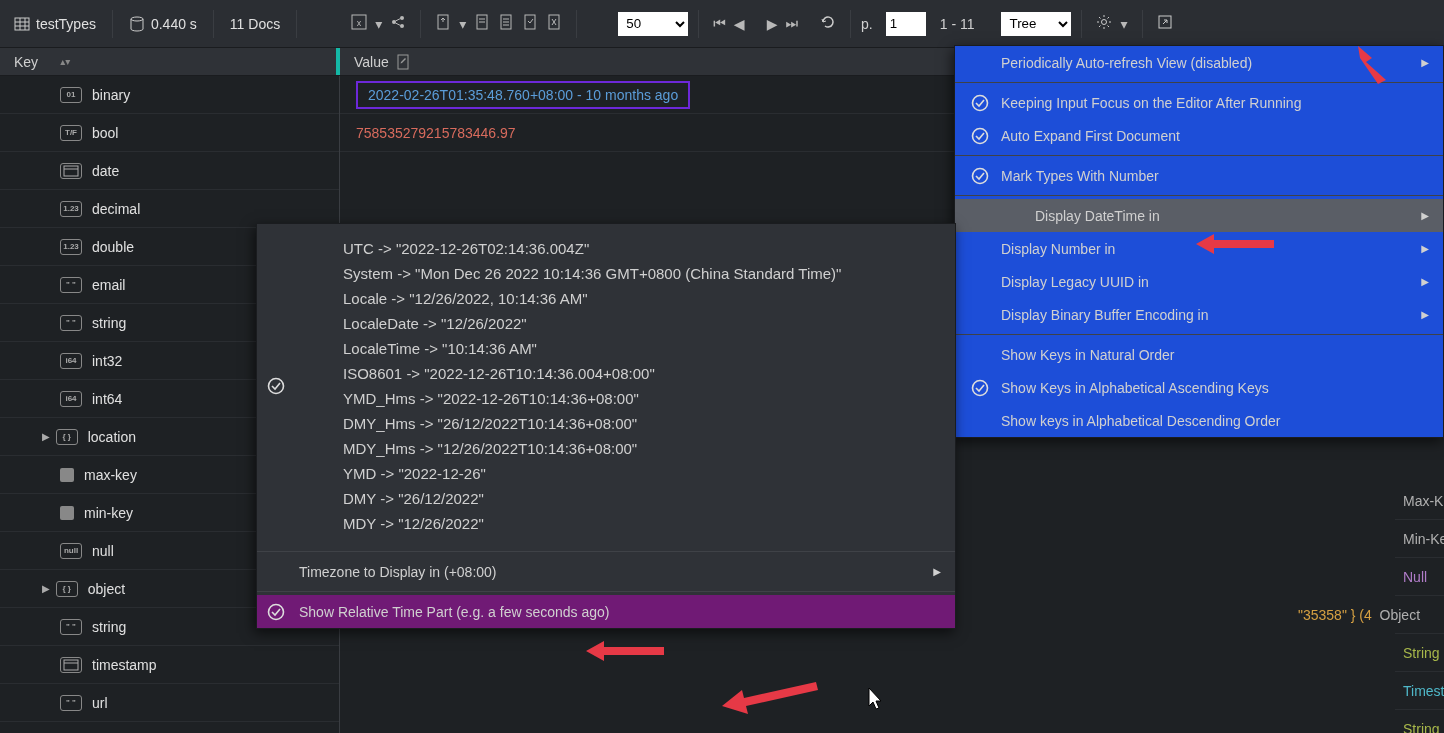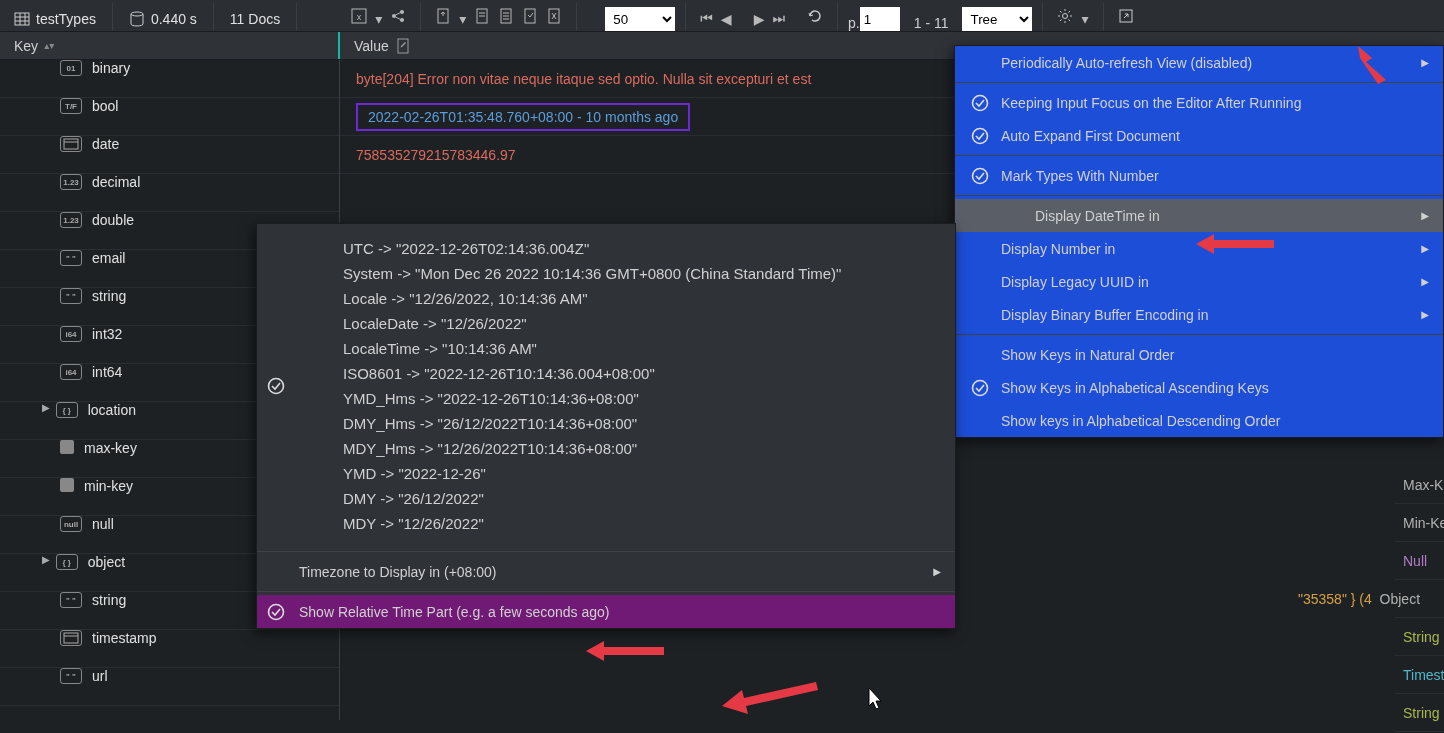"testTypes" .toolbar { align-items: flex-end -> center; height: 32px -> 48px }
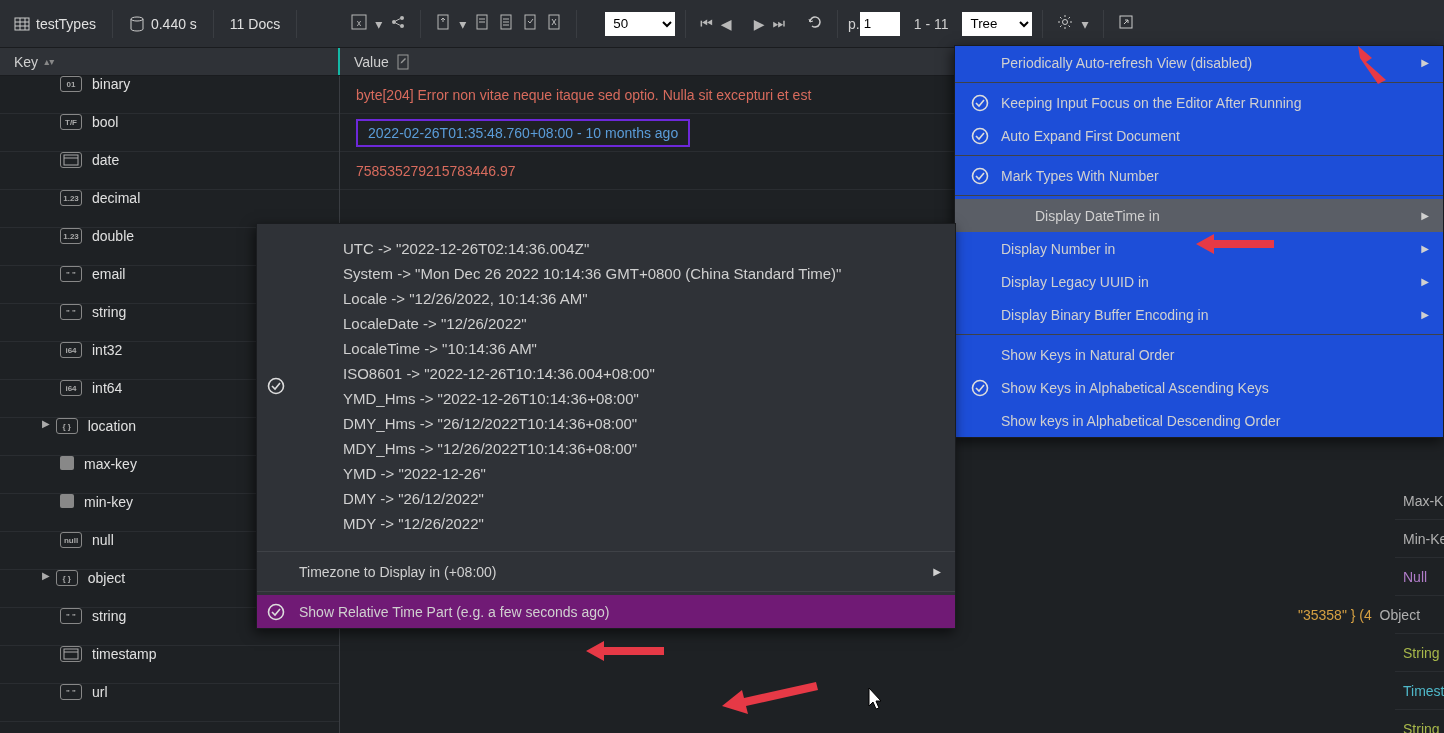"50" select.page-size, select.view-mode, input.page-input { margin-left: none -> 13px }
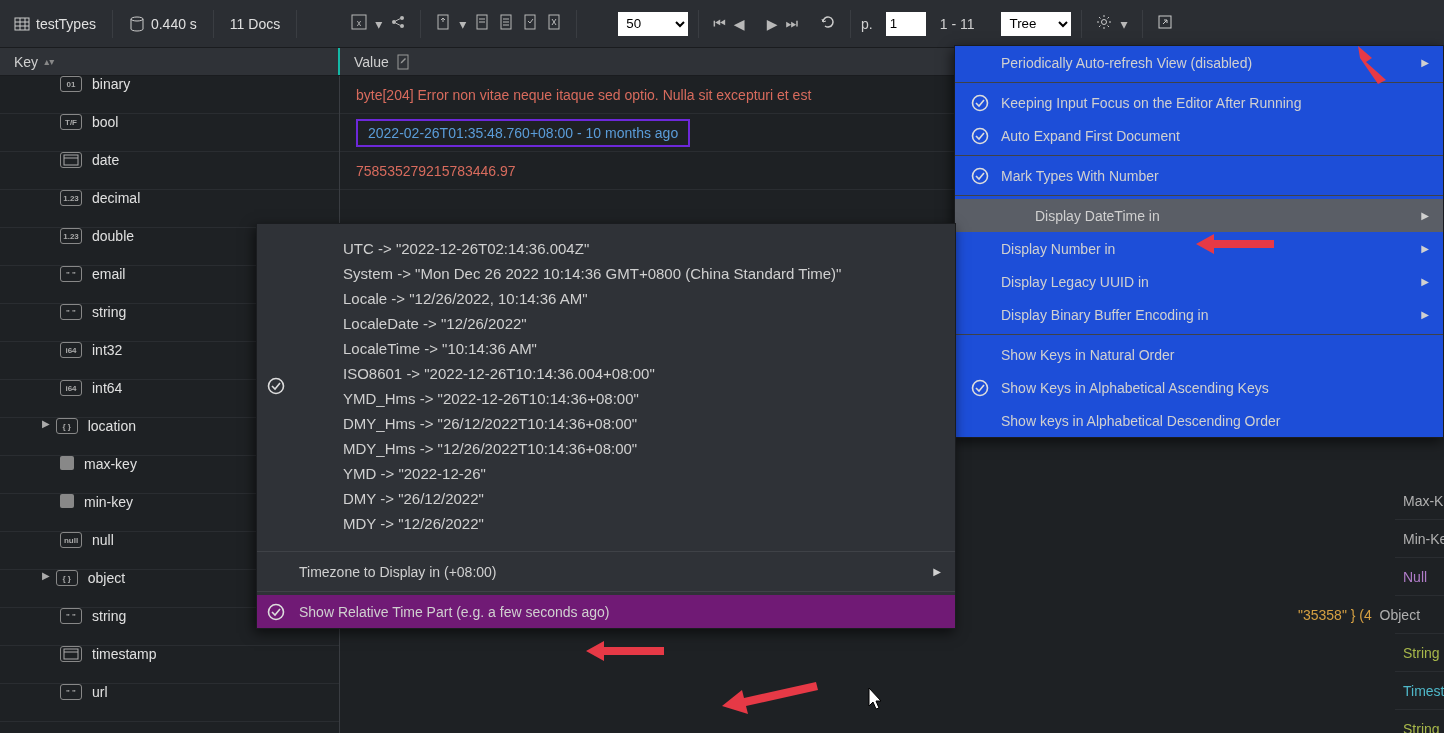"Key" .key-header { border-right: 2px solid #14b8a6 -> 4px solid #14b8a6; gap: 6px -> 22px }
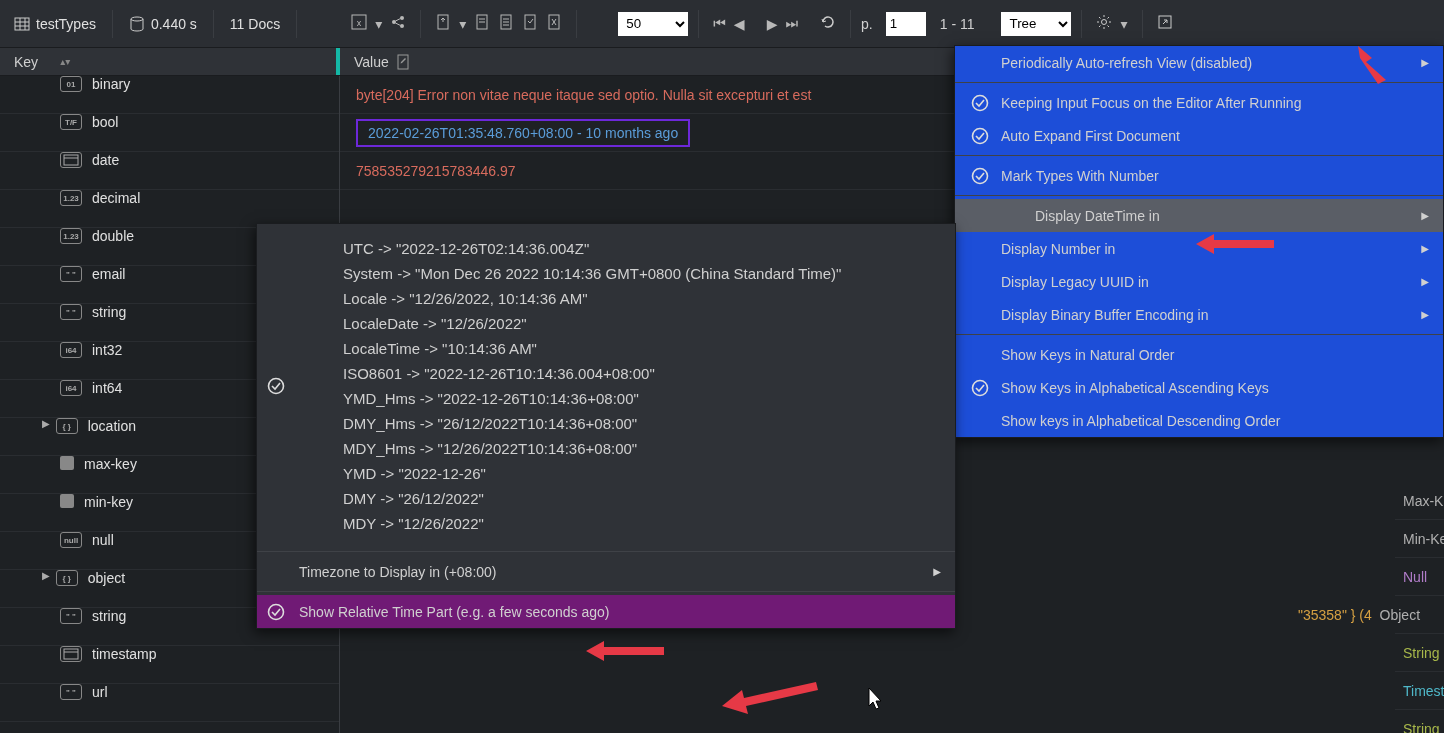"01" .grid-row { align-items: flex-start -> center }
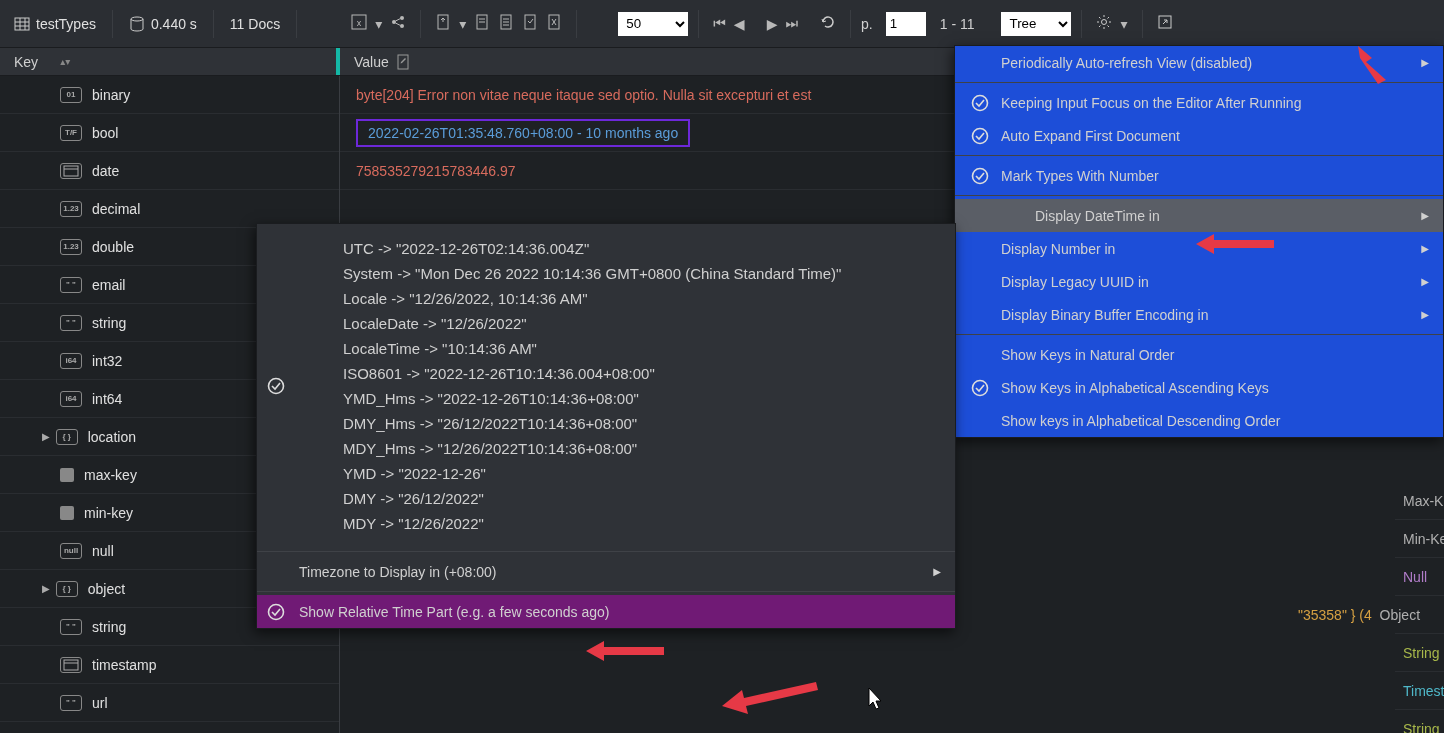"byte[204] Error non vitae neque" div.grid-row-val { html: <div> <span>byte[204] Error non vitae neque itaque sed optio. Nulla sit excepturi et est </span> </div> -> none }
